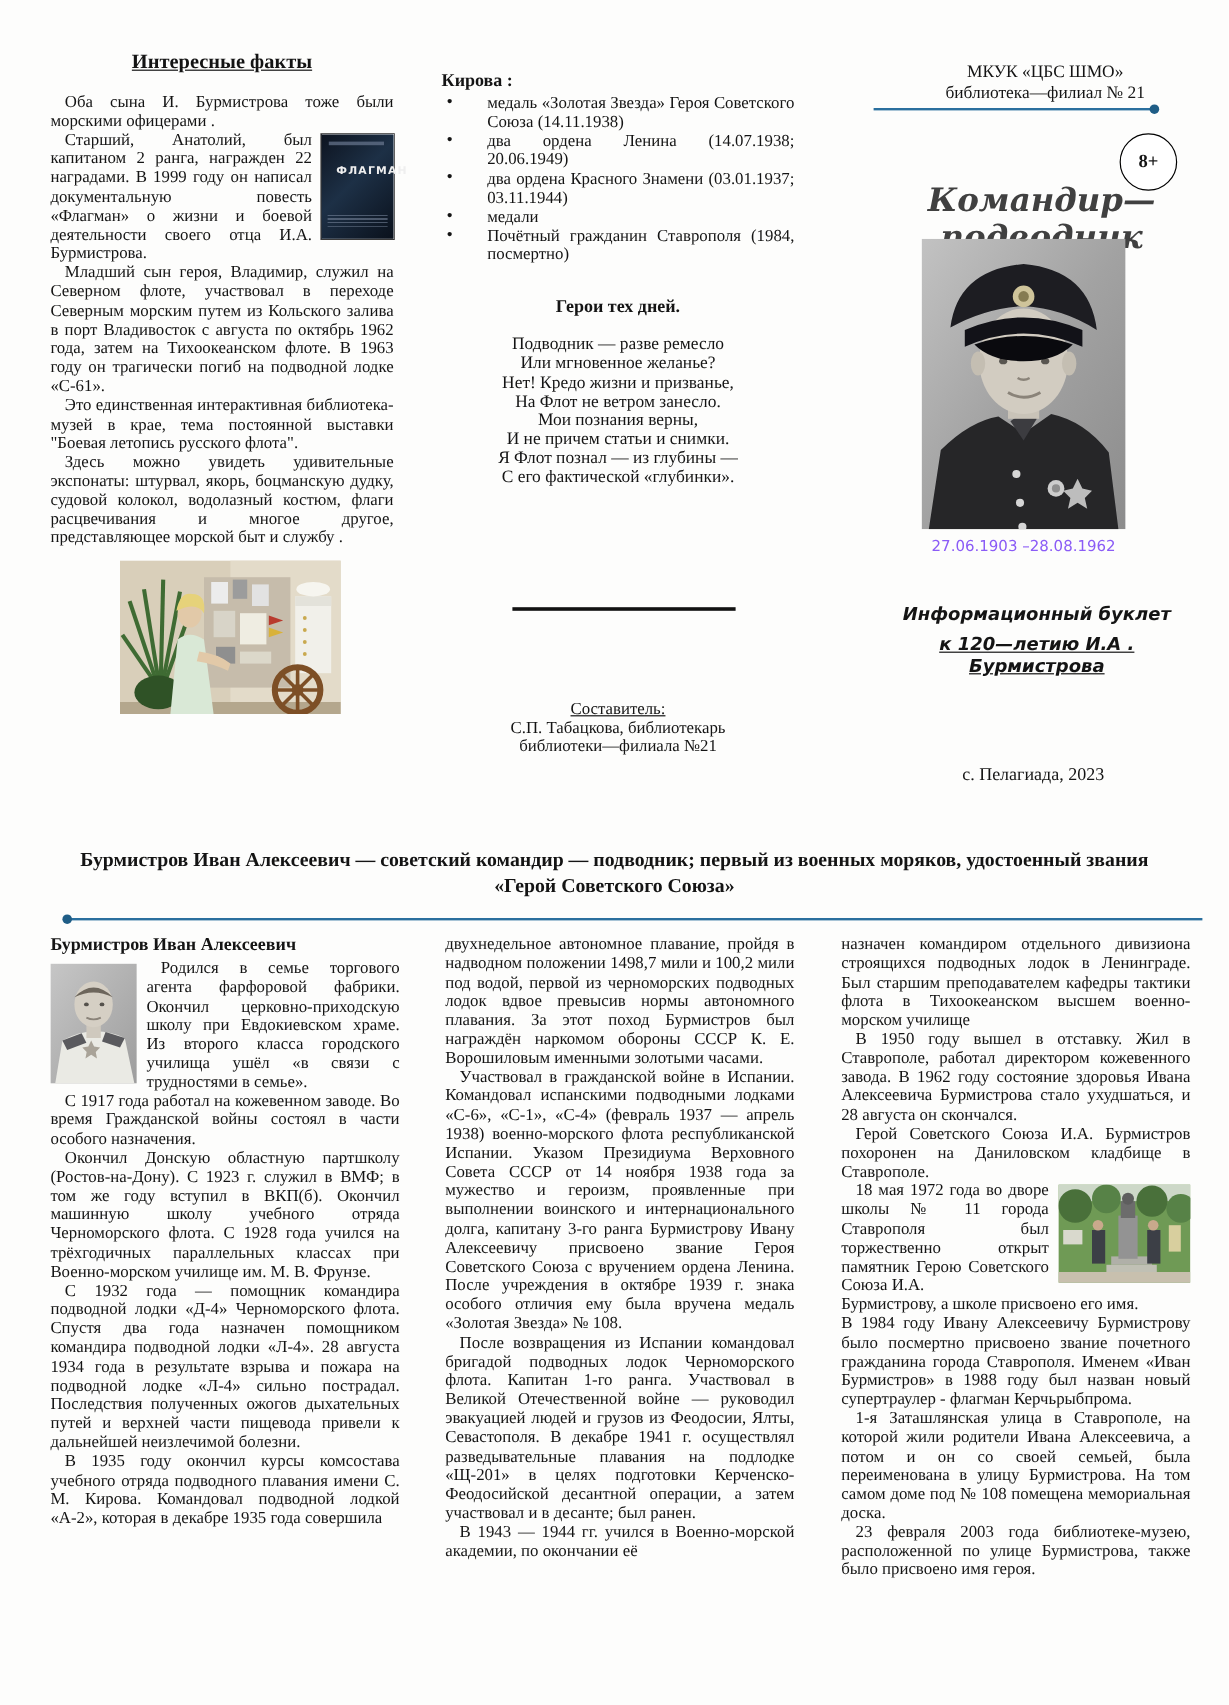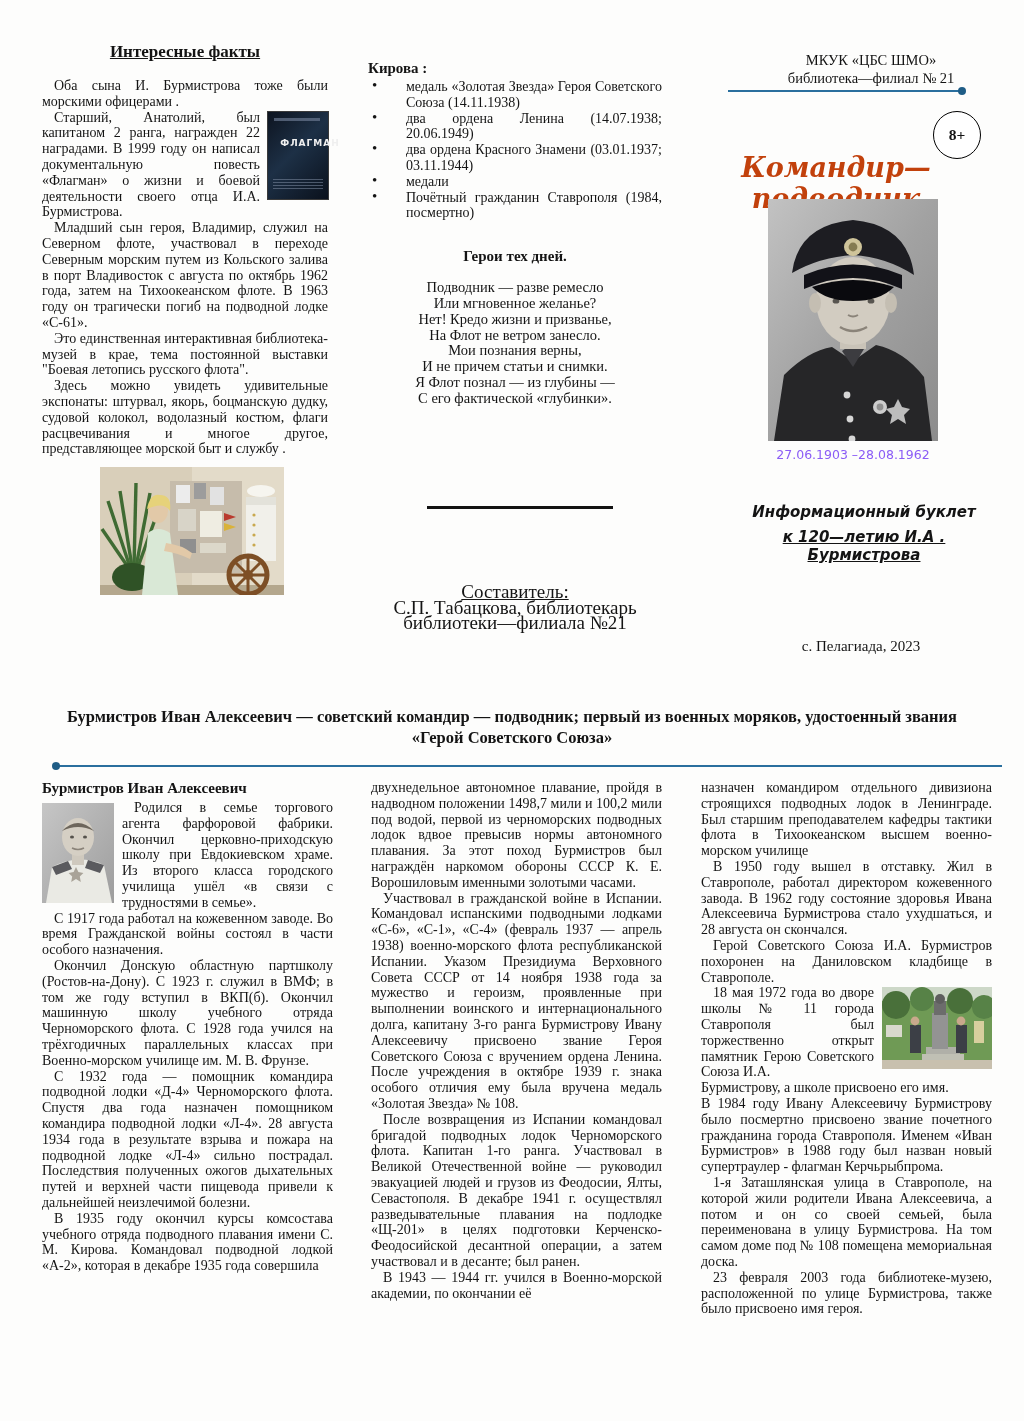"Командир—подводник" .cover-title { color: #c2410c -> #404040; left: 688px -> 720px }
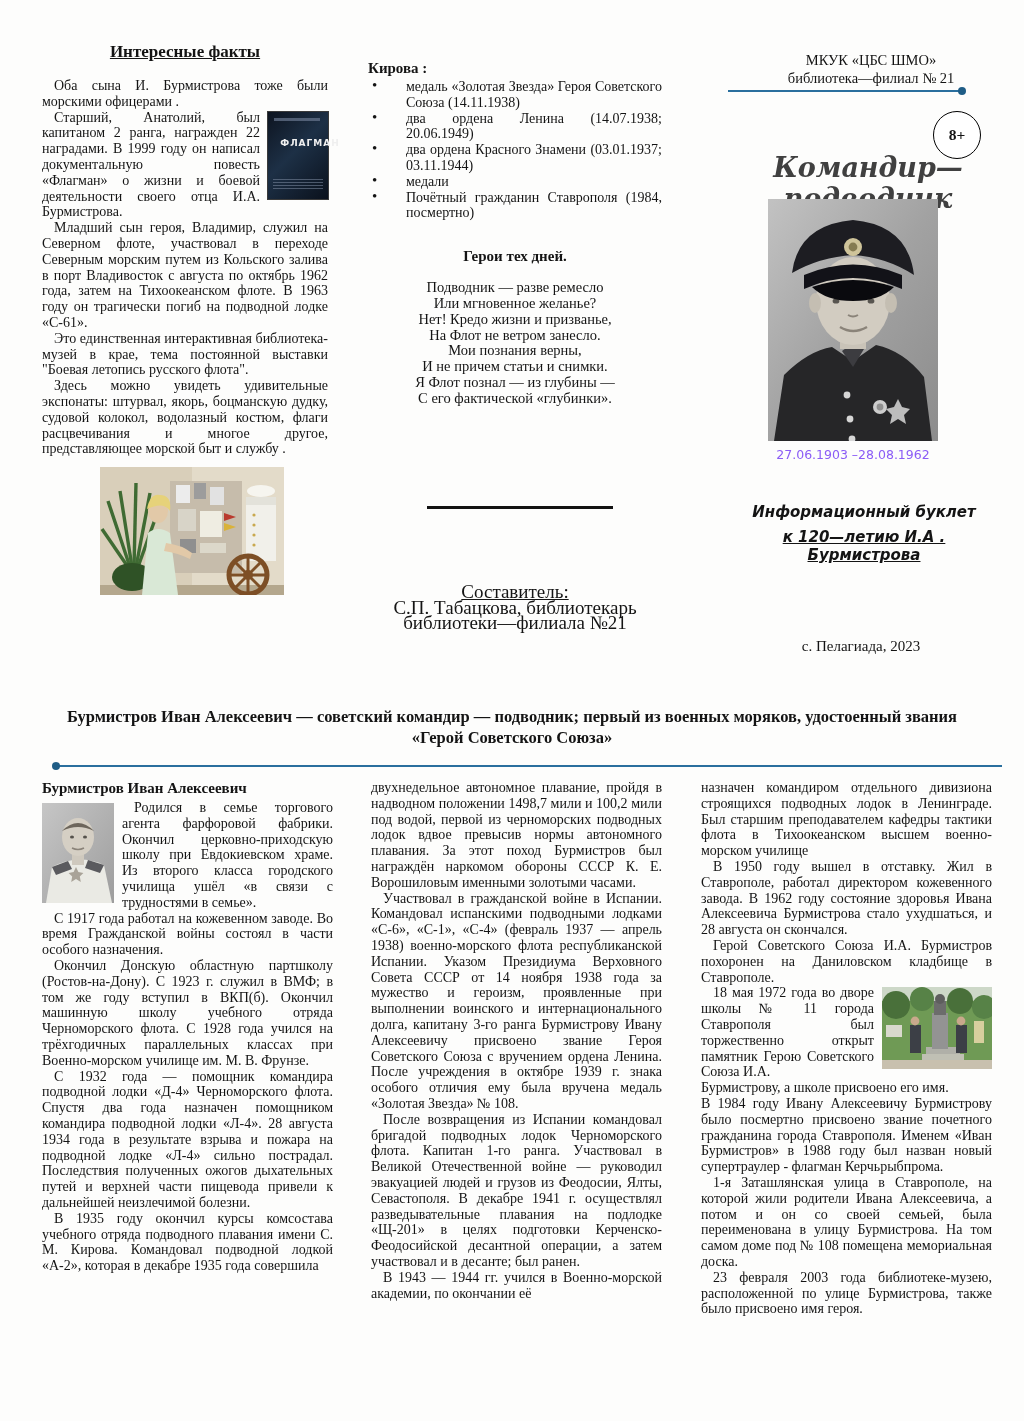"Составитель:" .compiler { font-size: 19px -> 14px }
